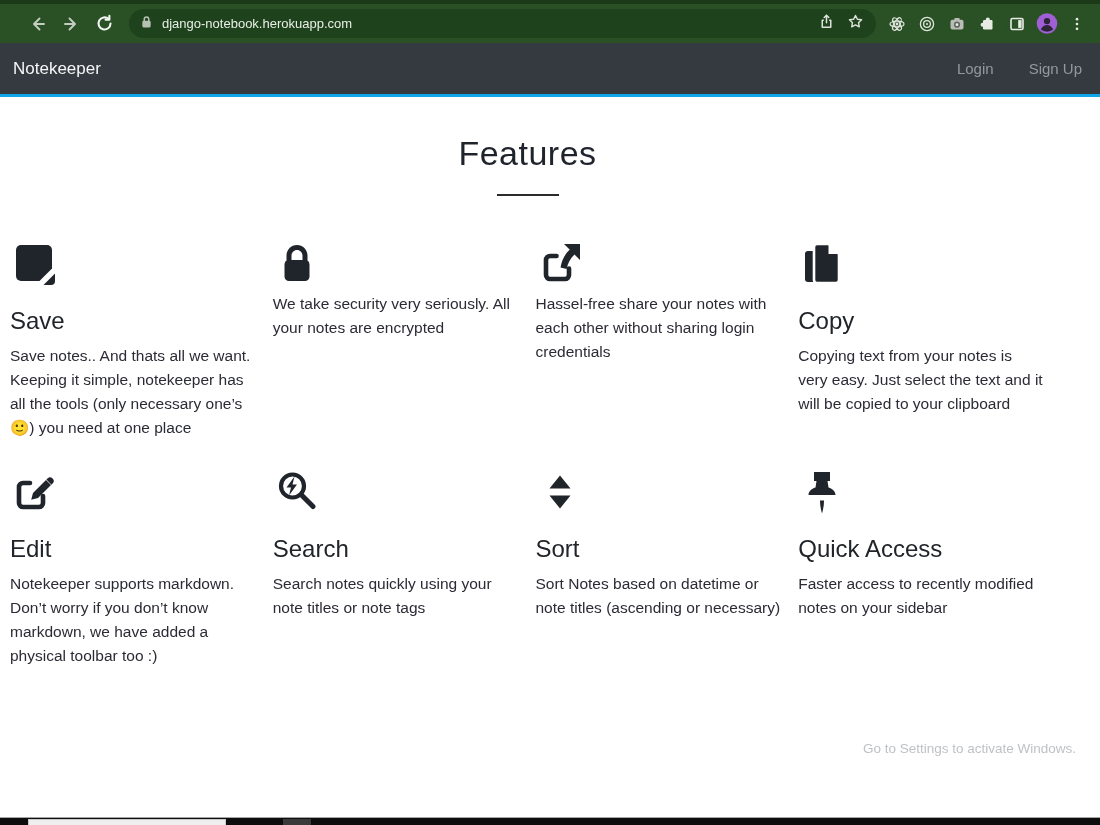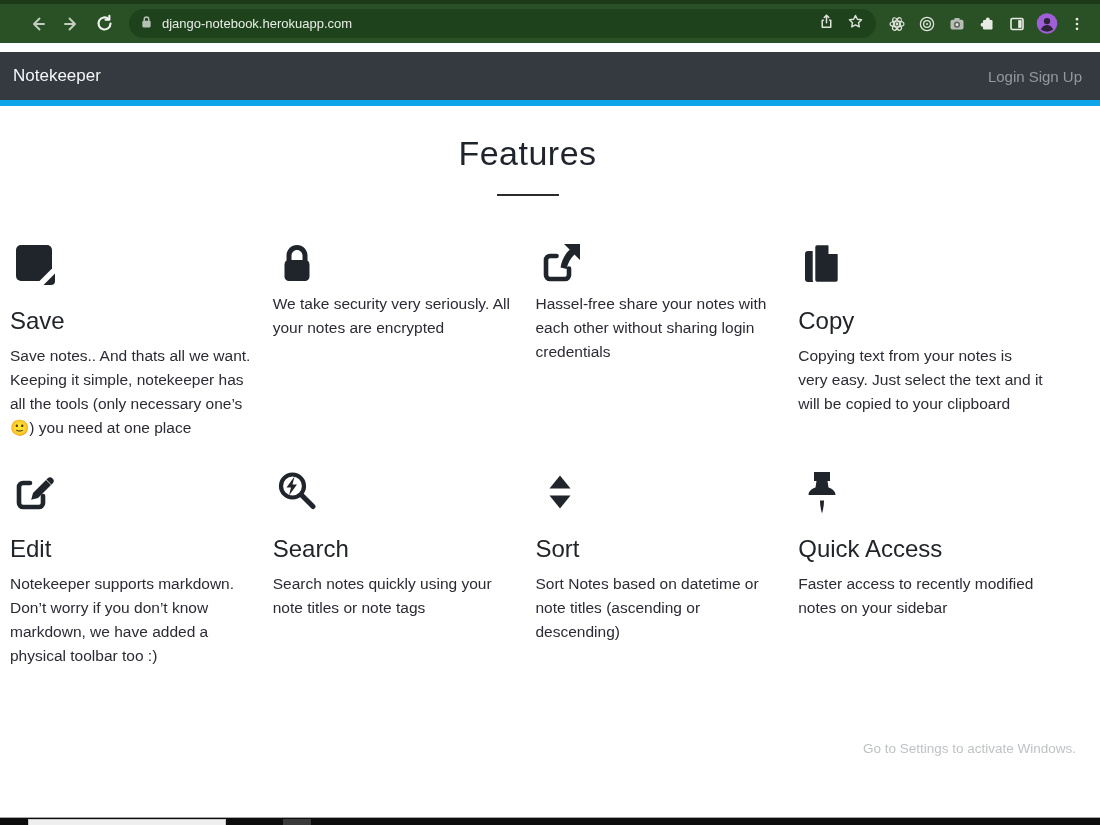"Notekeeper" .navbar { border-bottom: 6px solid #0ea5e9 -> 3px solid #0ea5e9; top: 52px -> 43px }
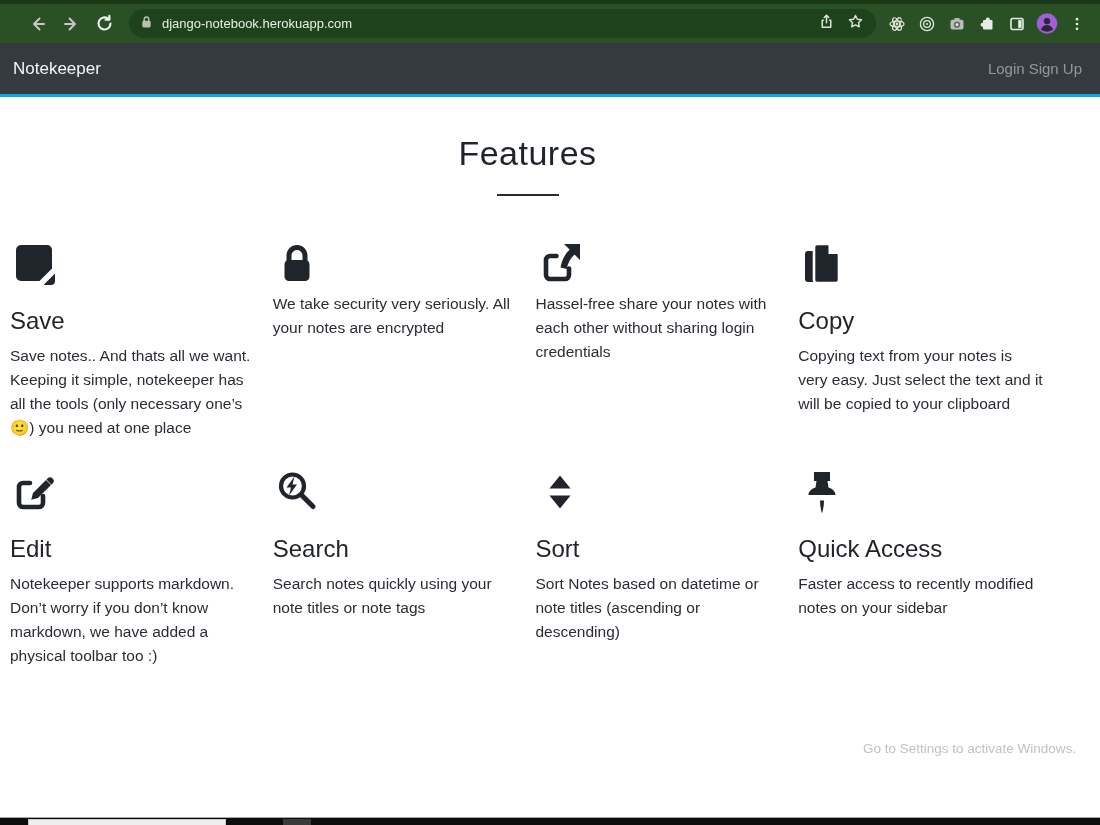"Login" .navlinks { gap: 4px -> 35px }
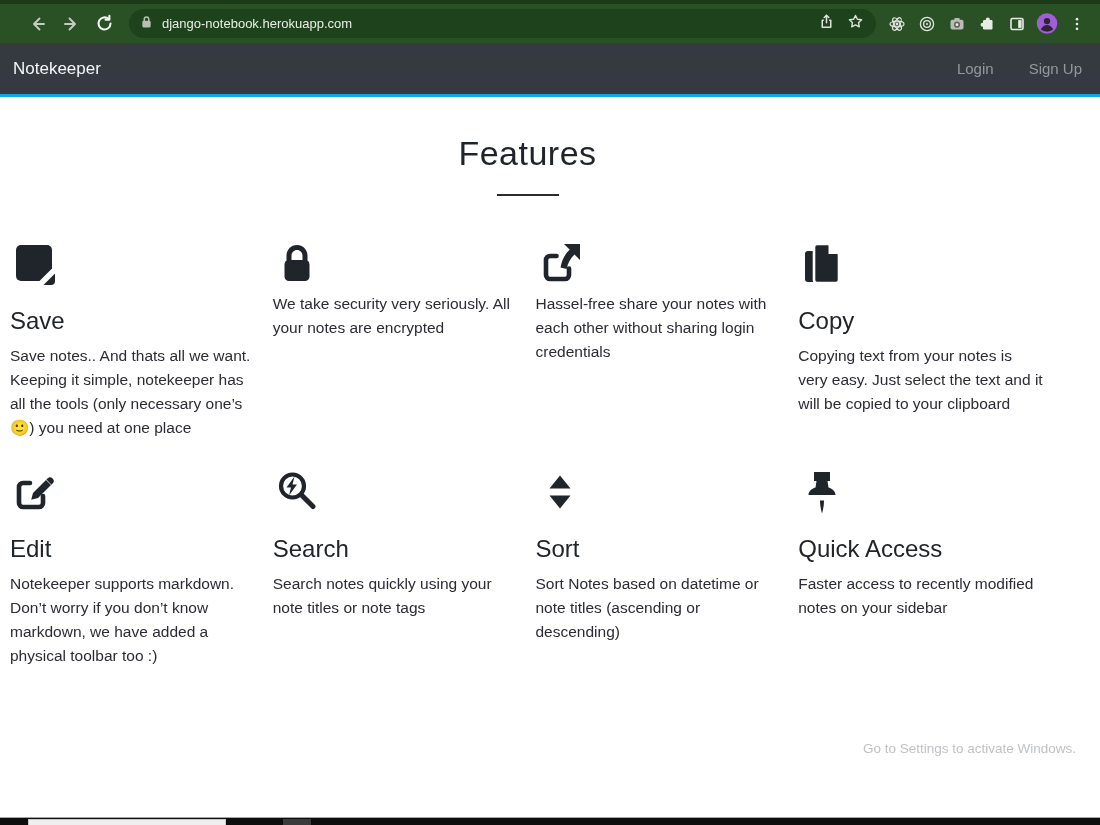"Sort Notes based on datetime" p.fdesc { text: descending -> necessary }
